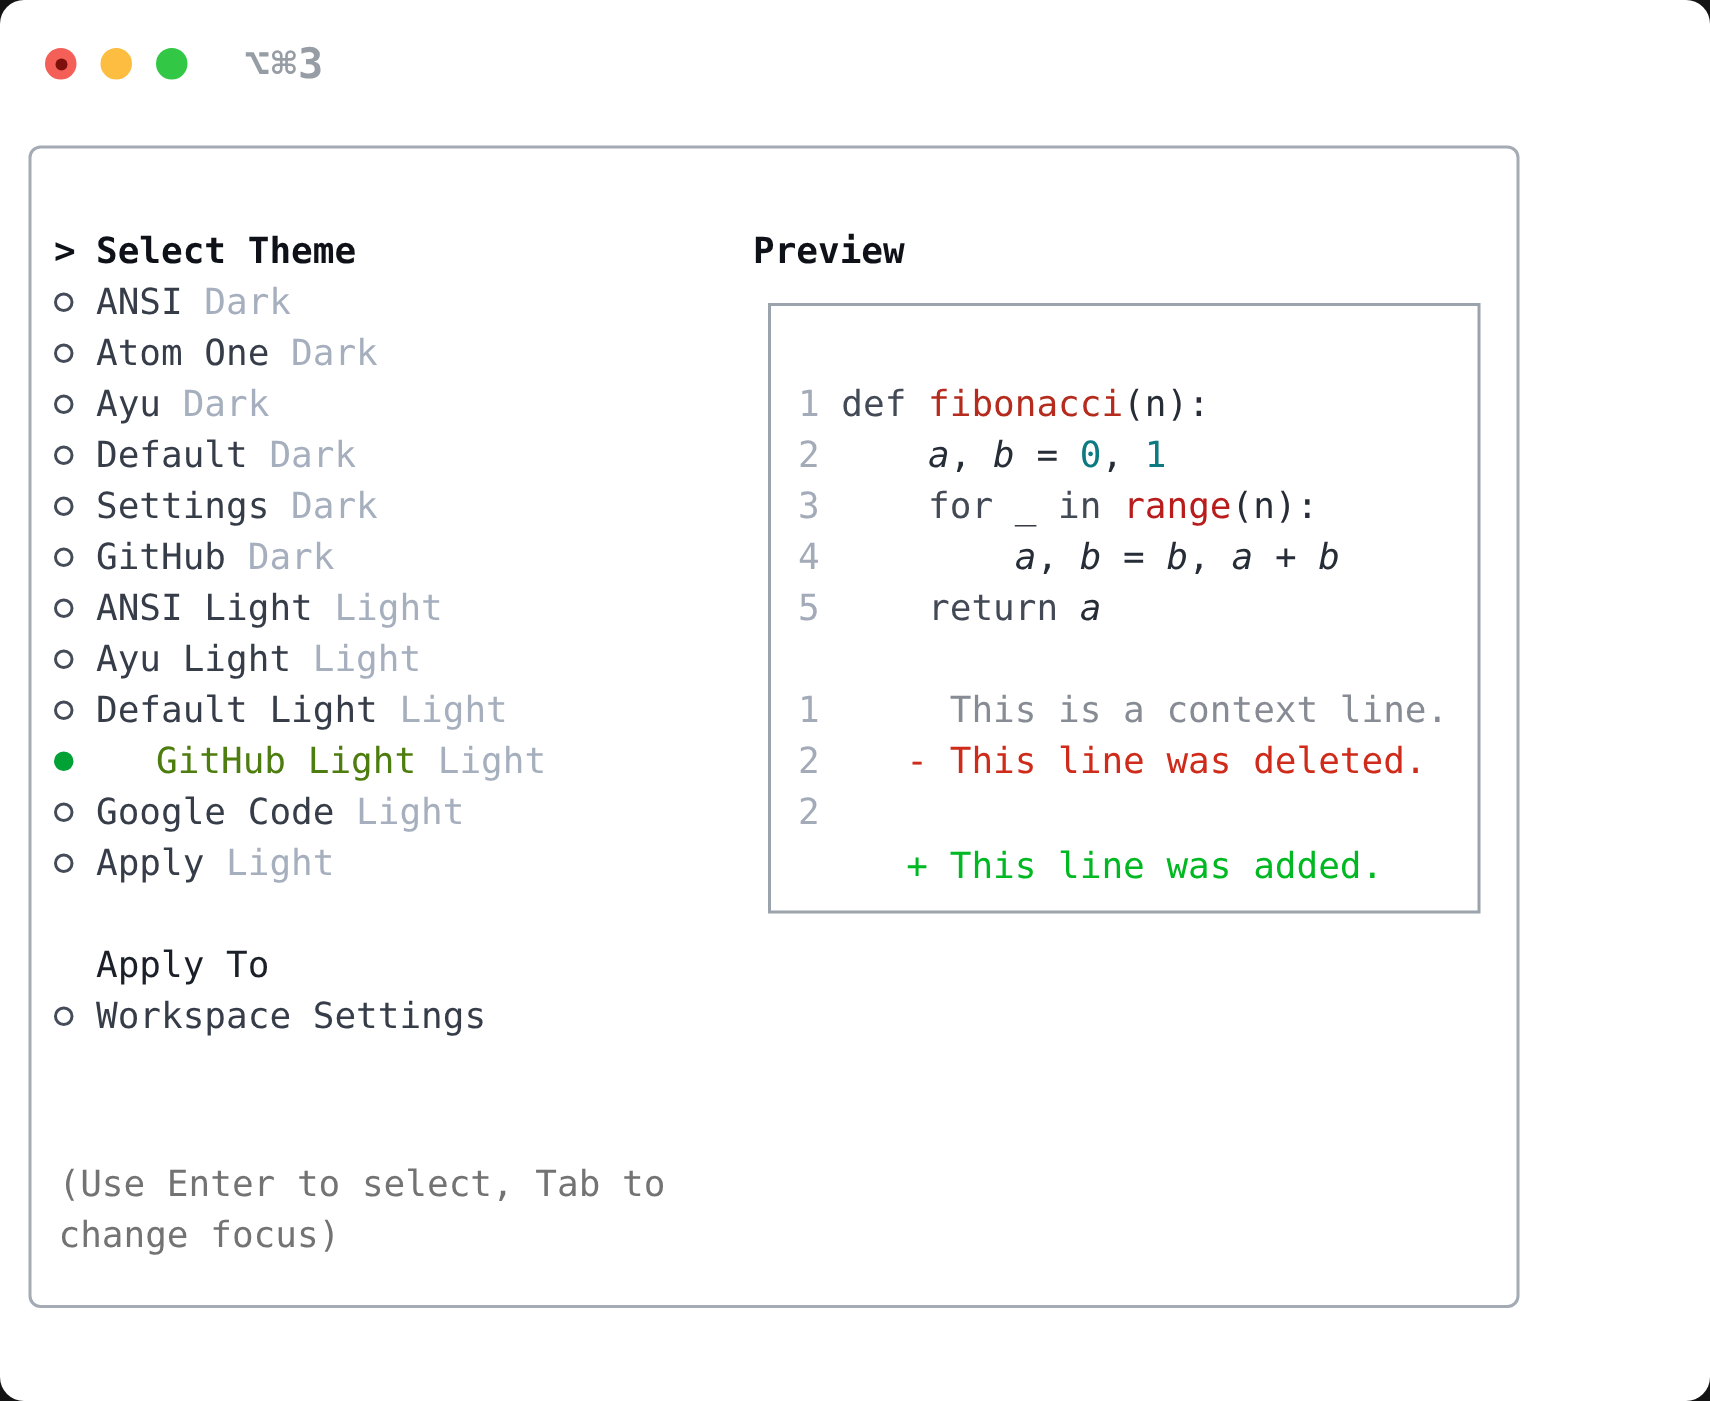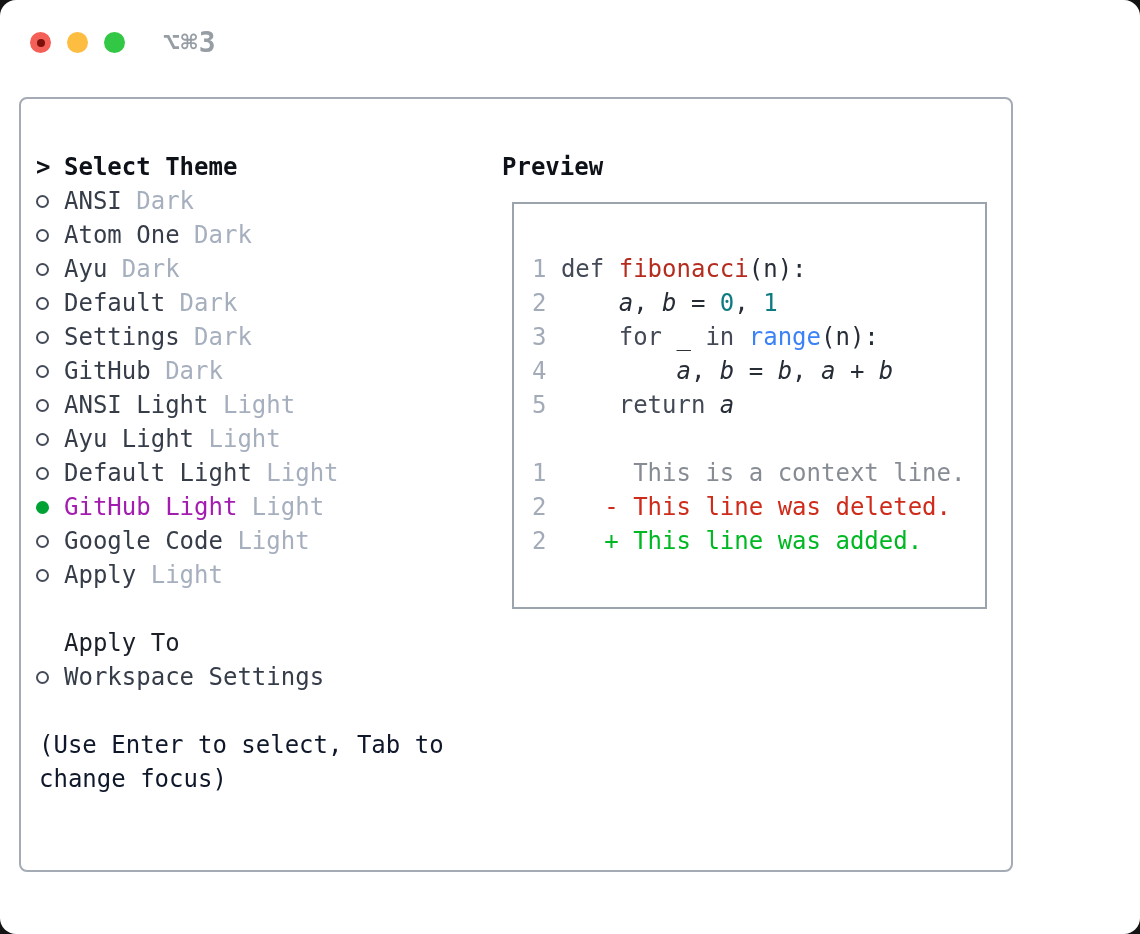"range" .tk-blue { color: #3b82f6 -> #b91c1c }
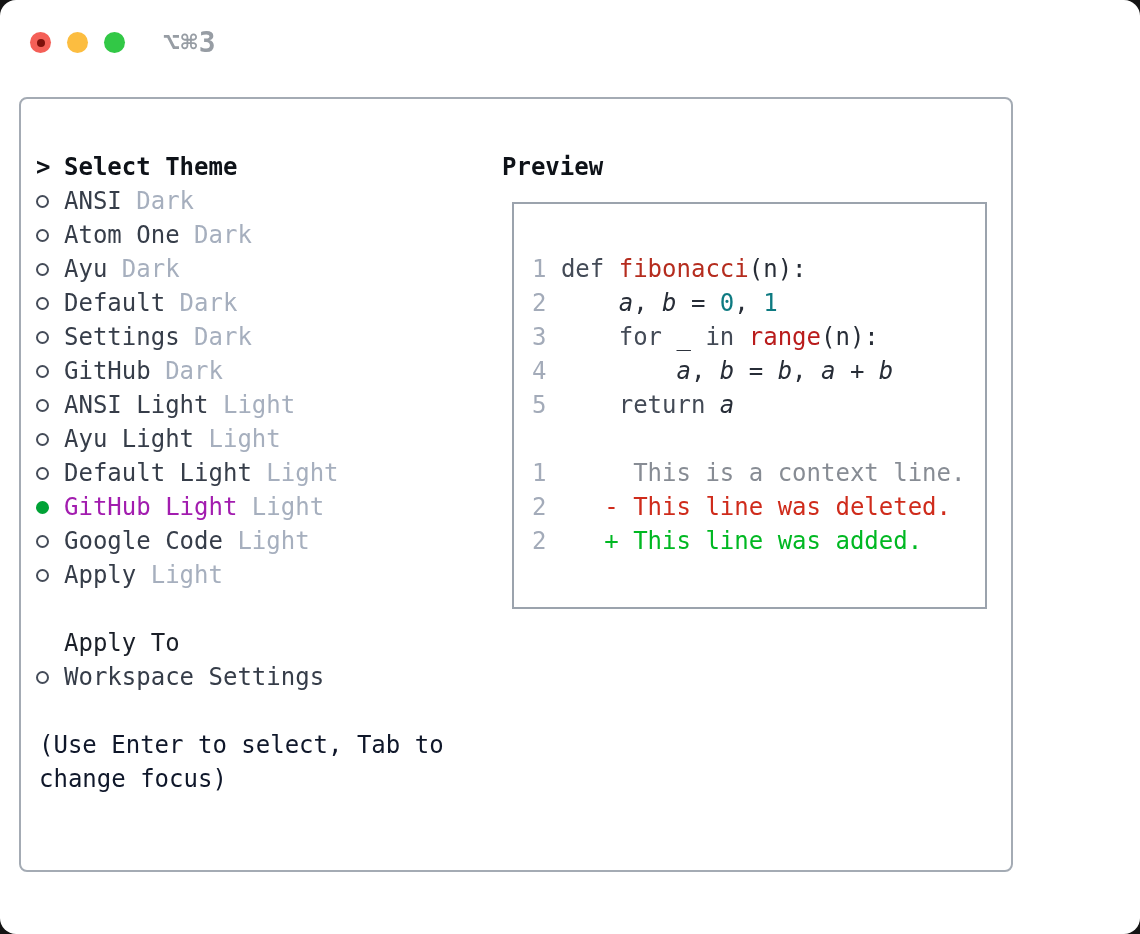"GitHub Light" .theme-row.sel .name { color: #a21caf -> #4d7c0f; margin-left: none -> 40px }
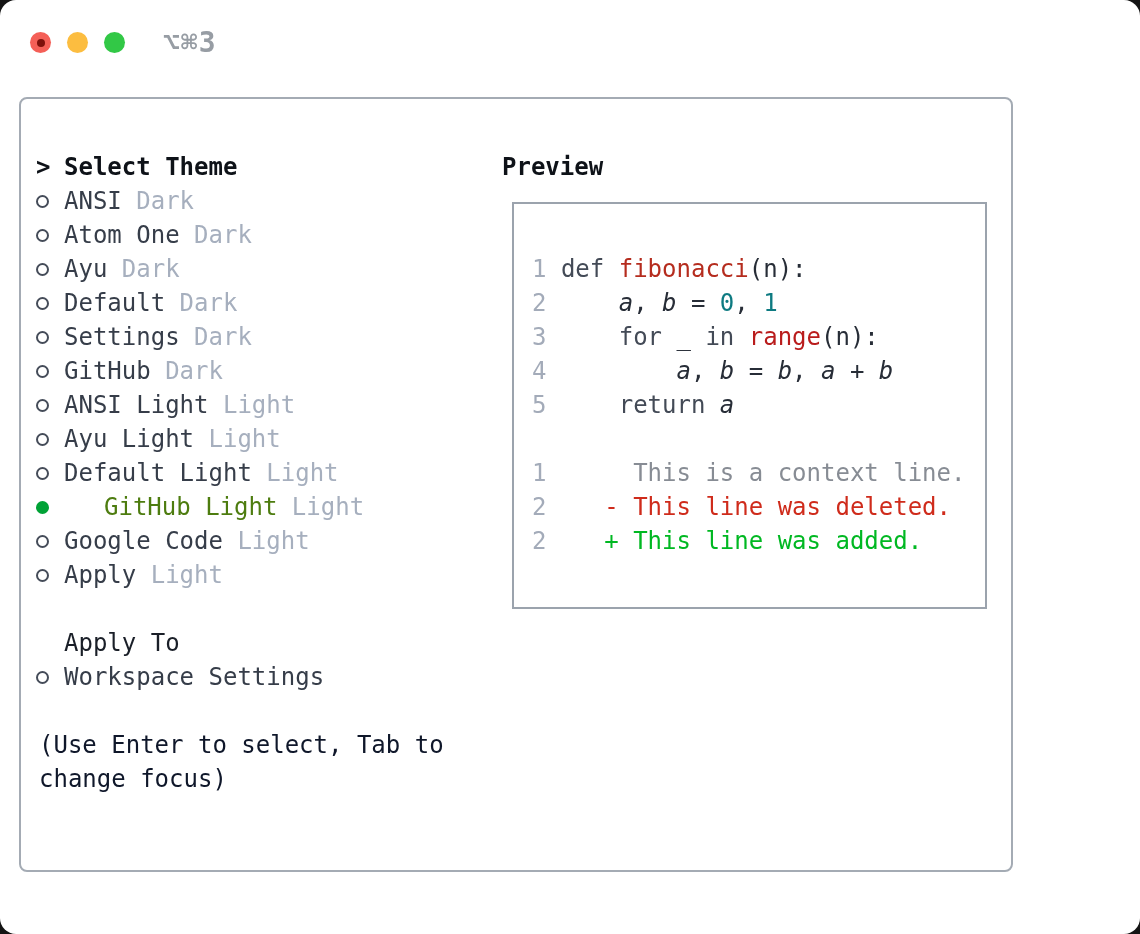"+ This line was added." .d-add .body { margin-top: none -> 36px }
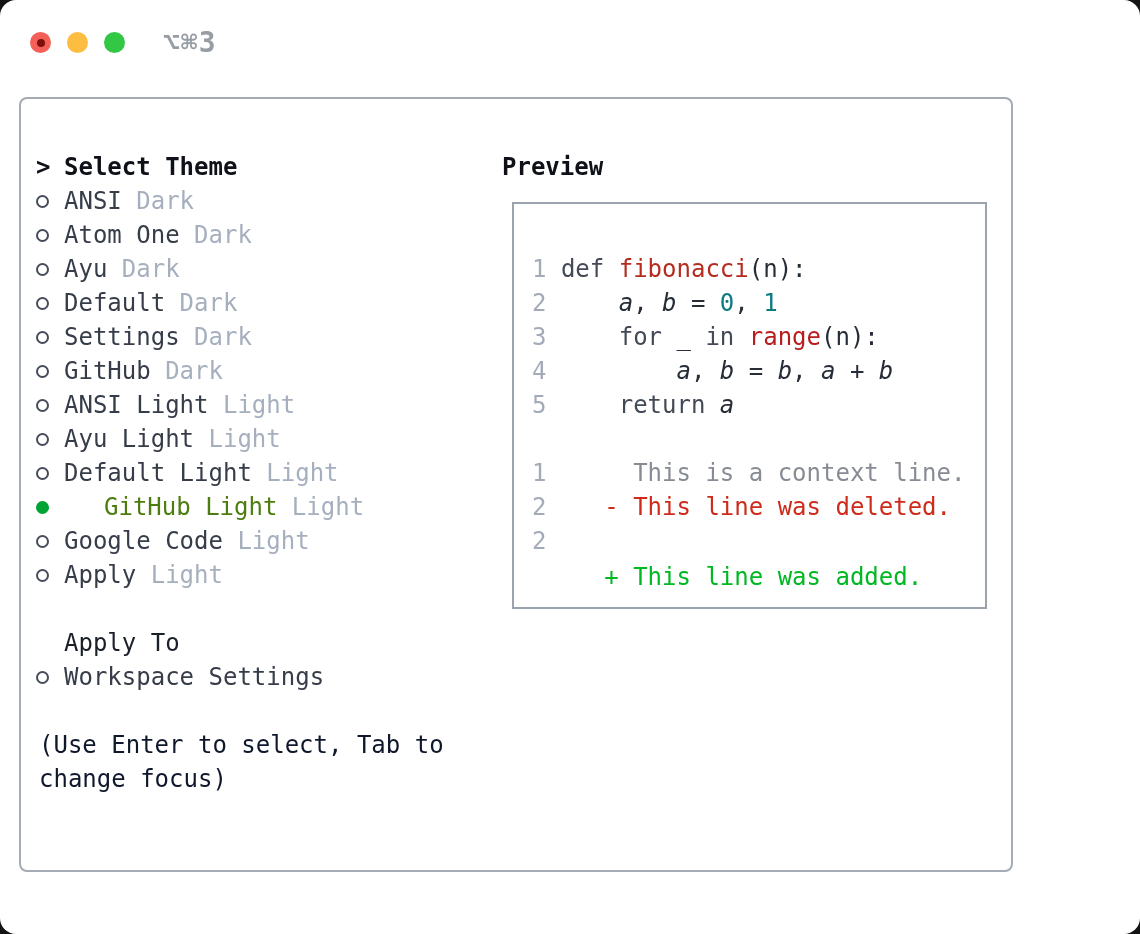"(Use Enter to select, Tab" .help { color: #0f172a -> #737373; margin-top: none -> 44px }
